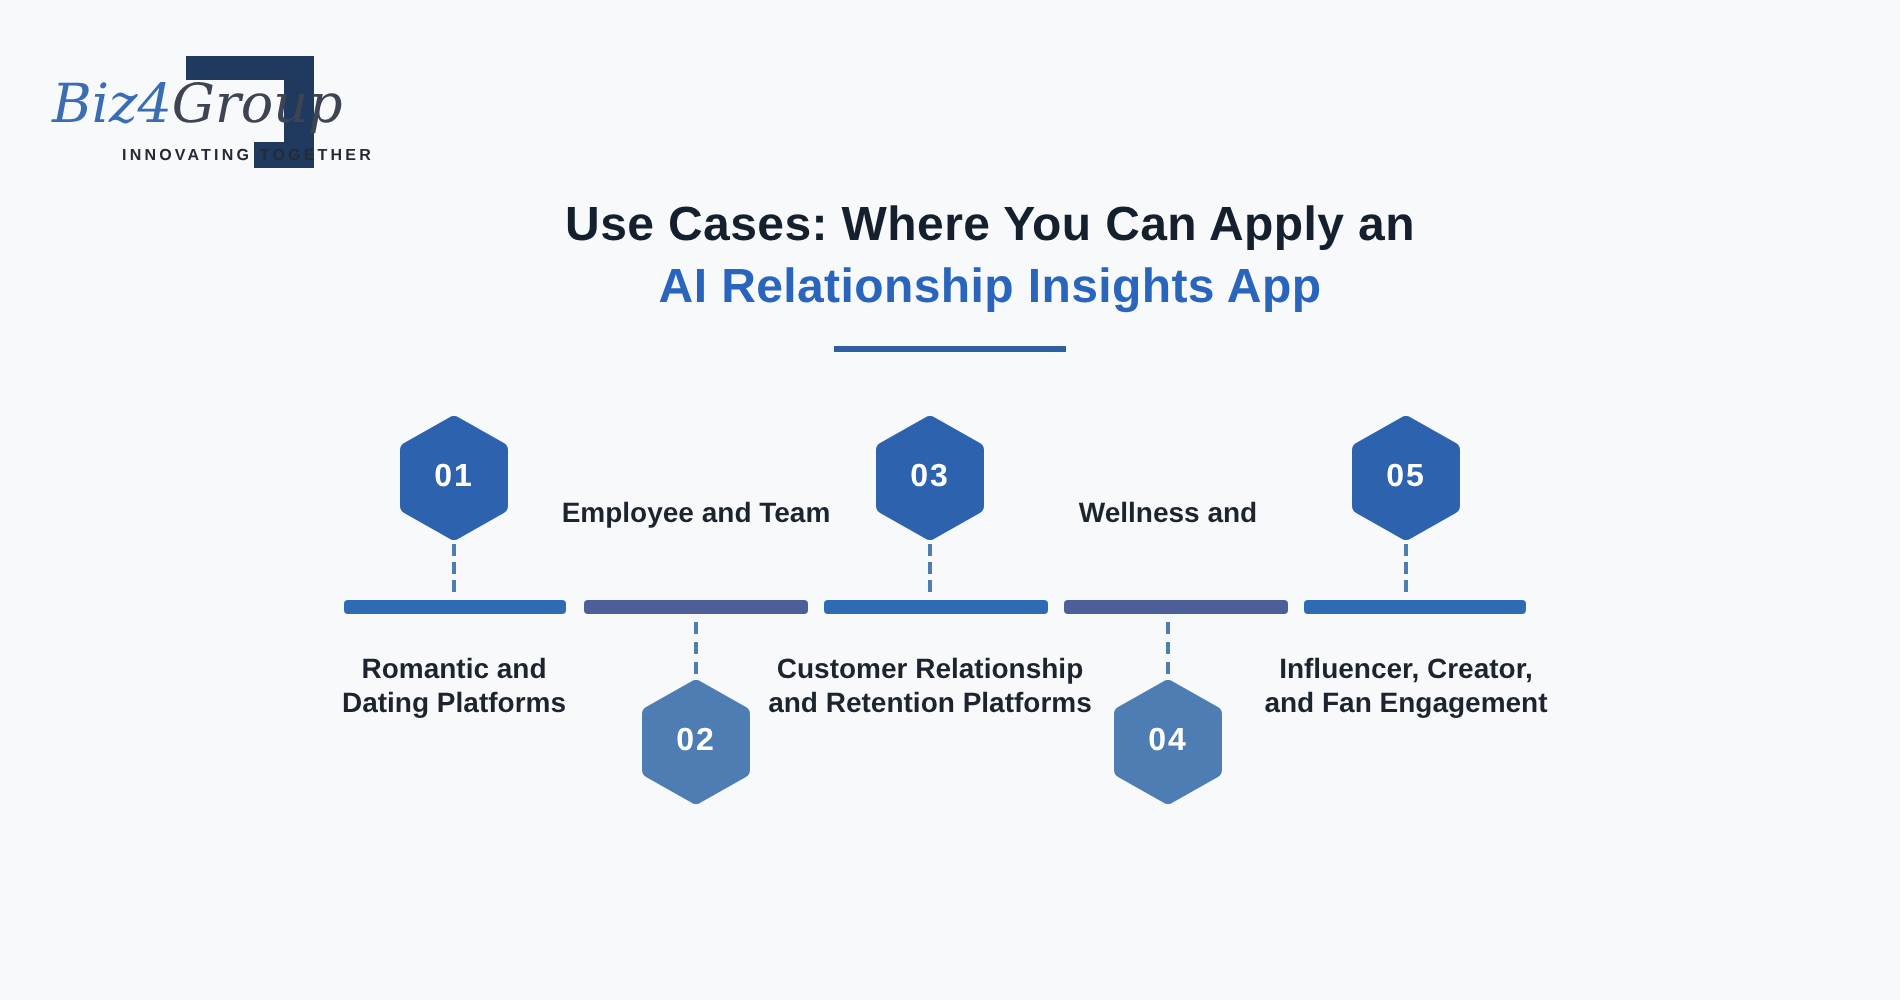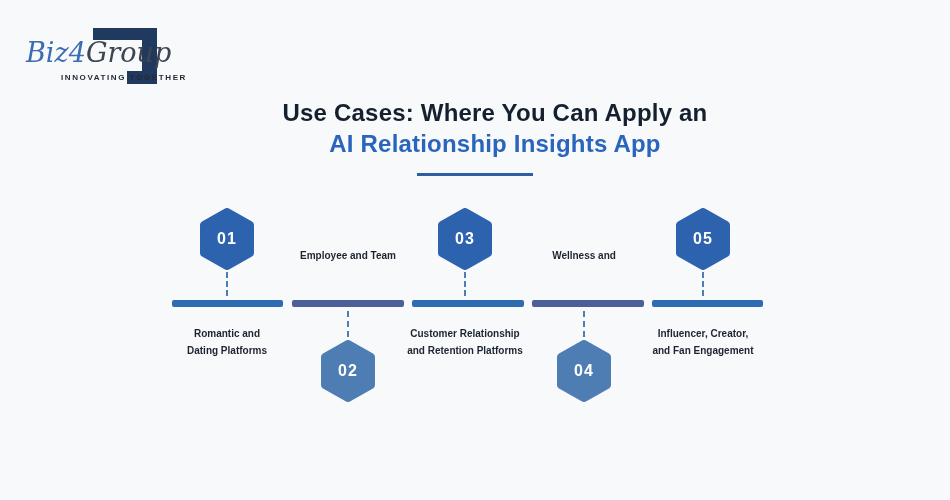"Employee and Team" .tl-label { font-size: 10px -> 14px }
